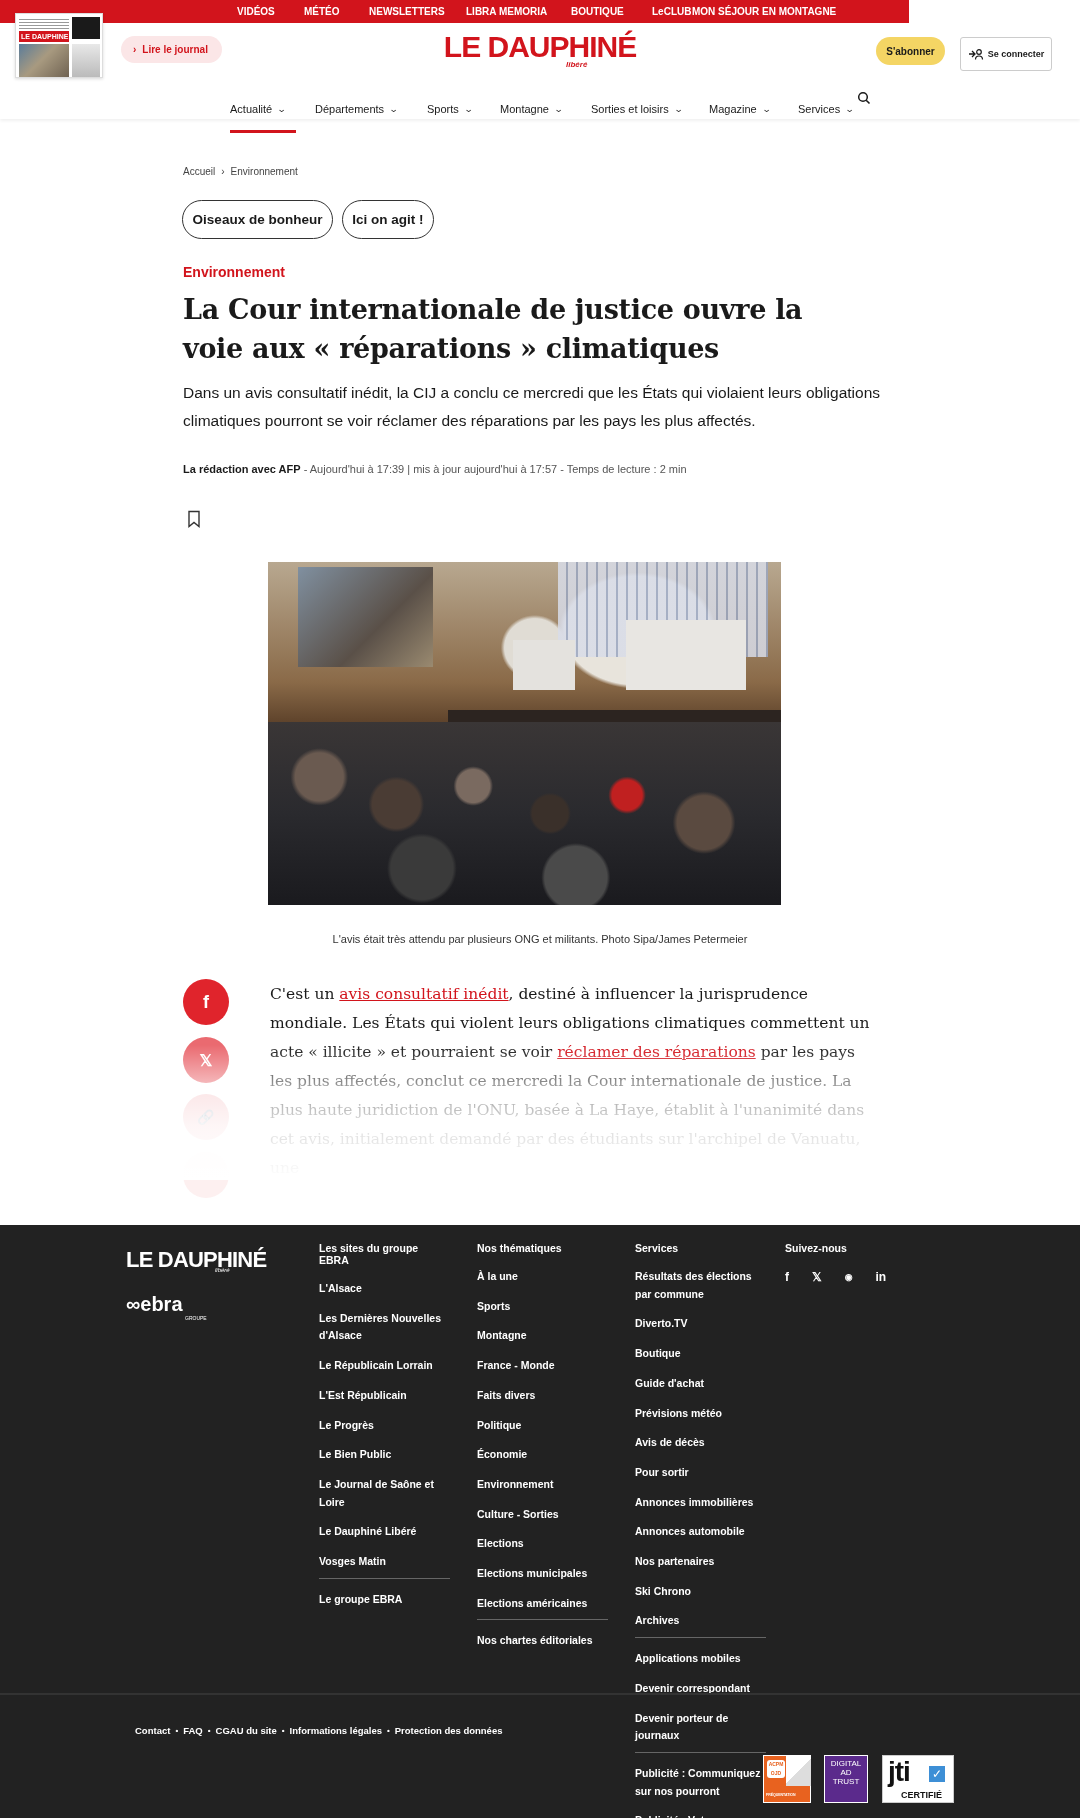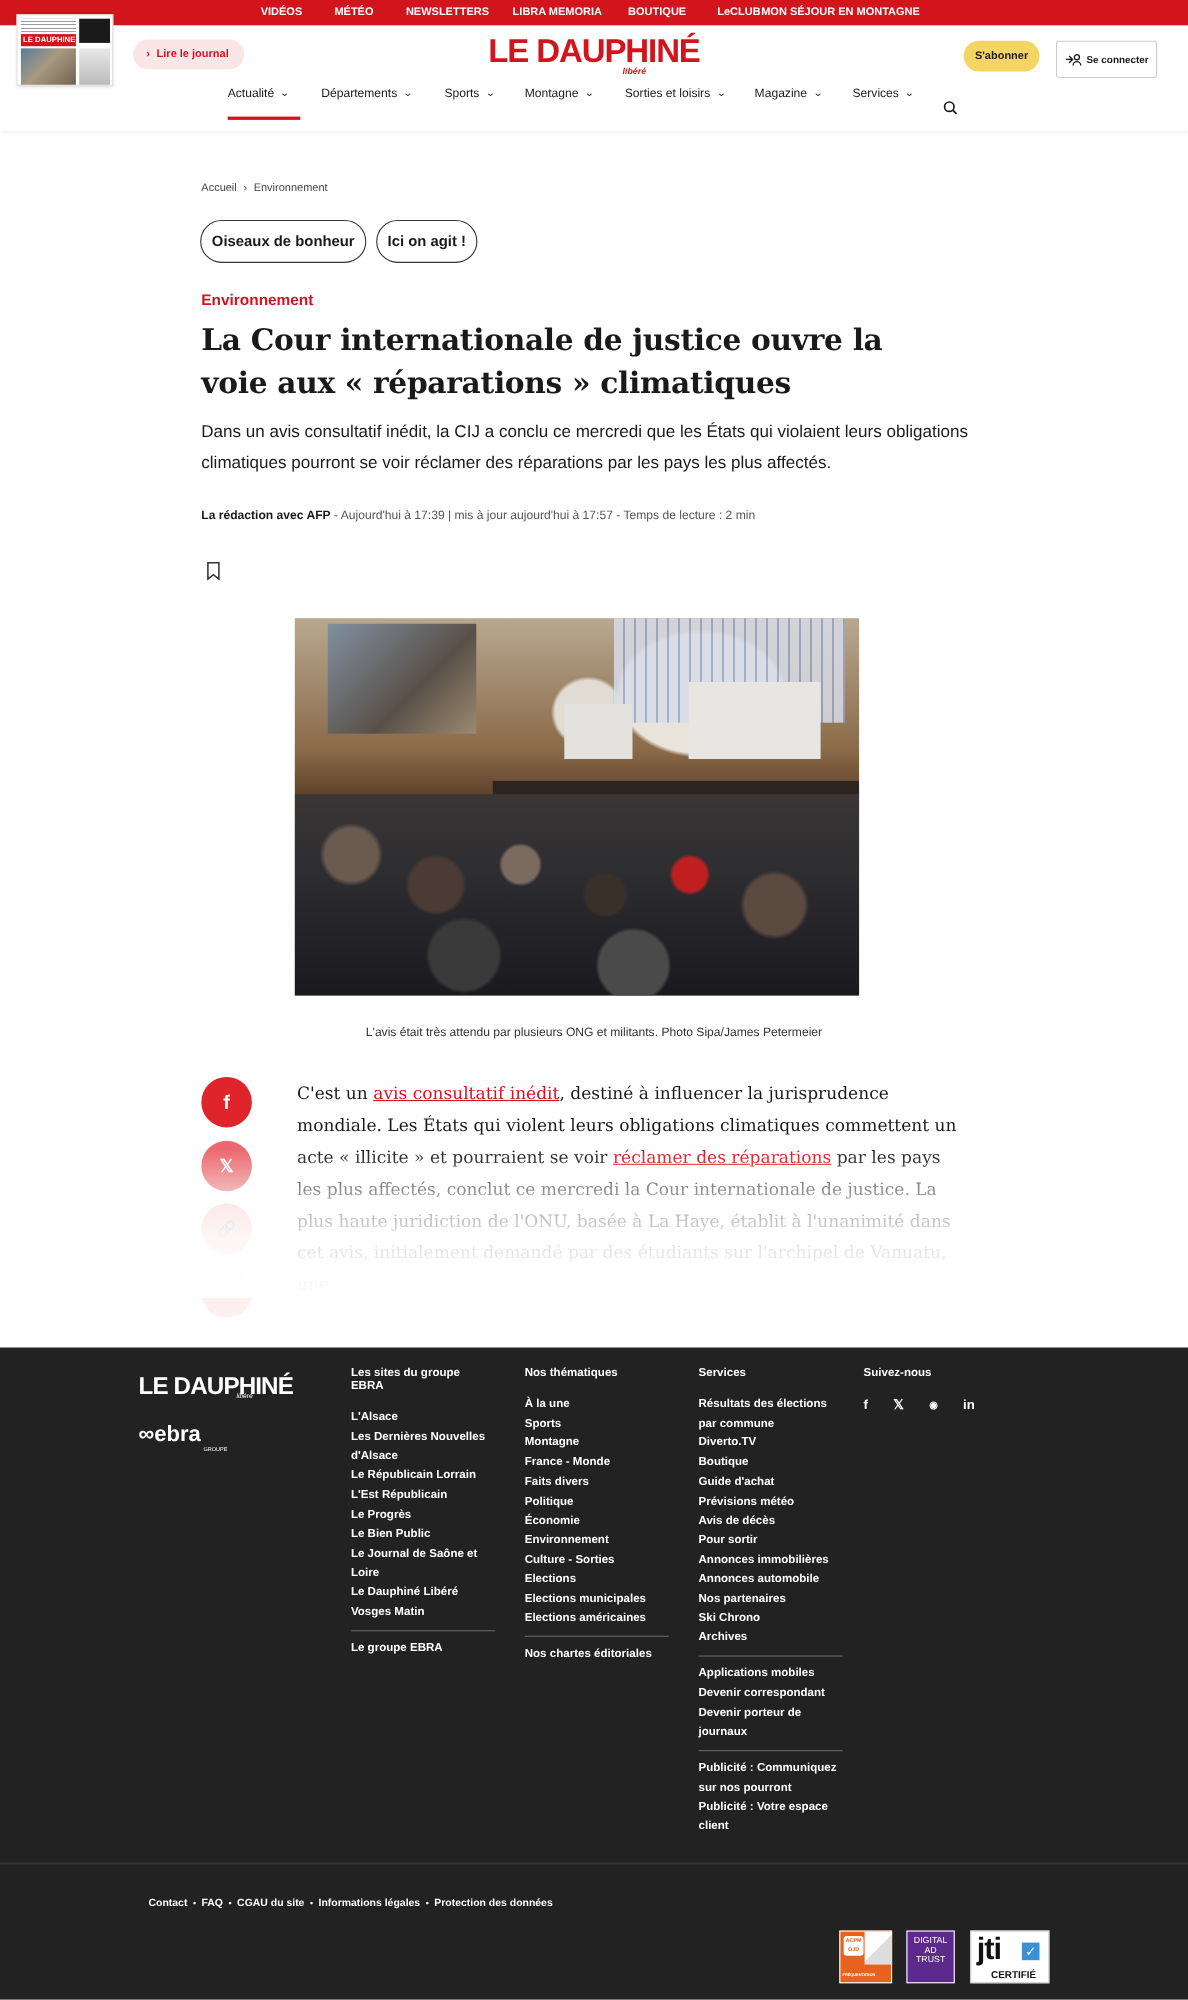"VIDÉOS" .topbar { width: 1080px -> 909px }
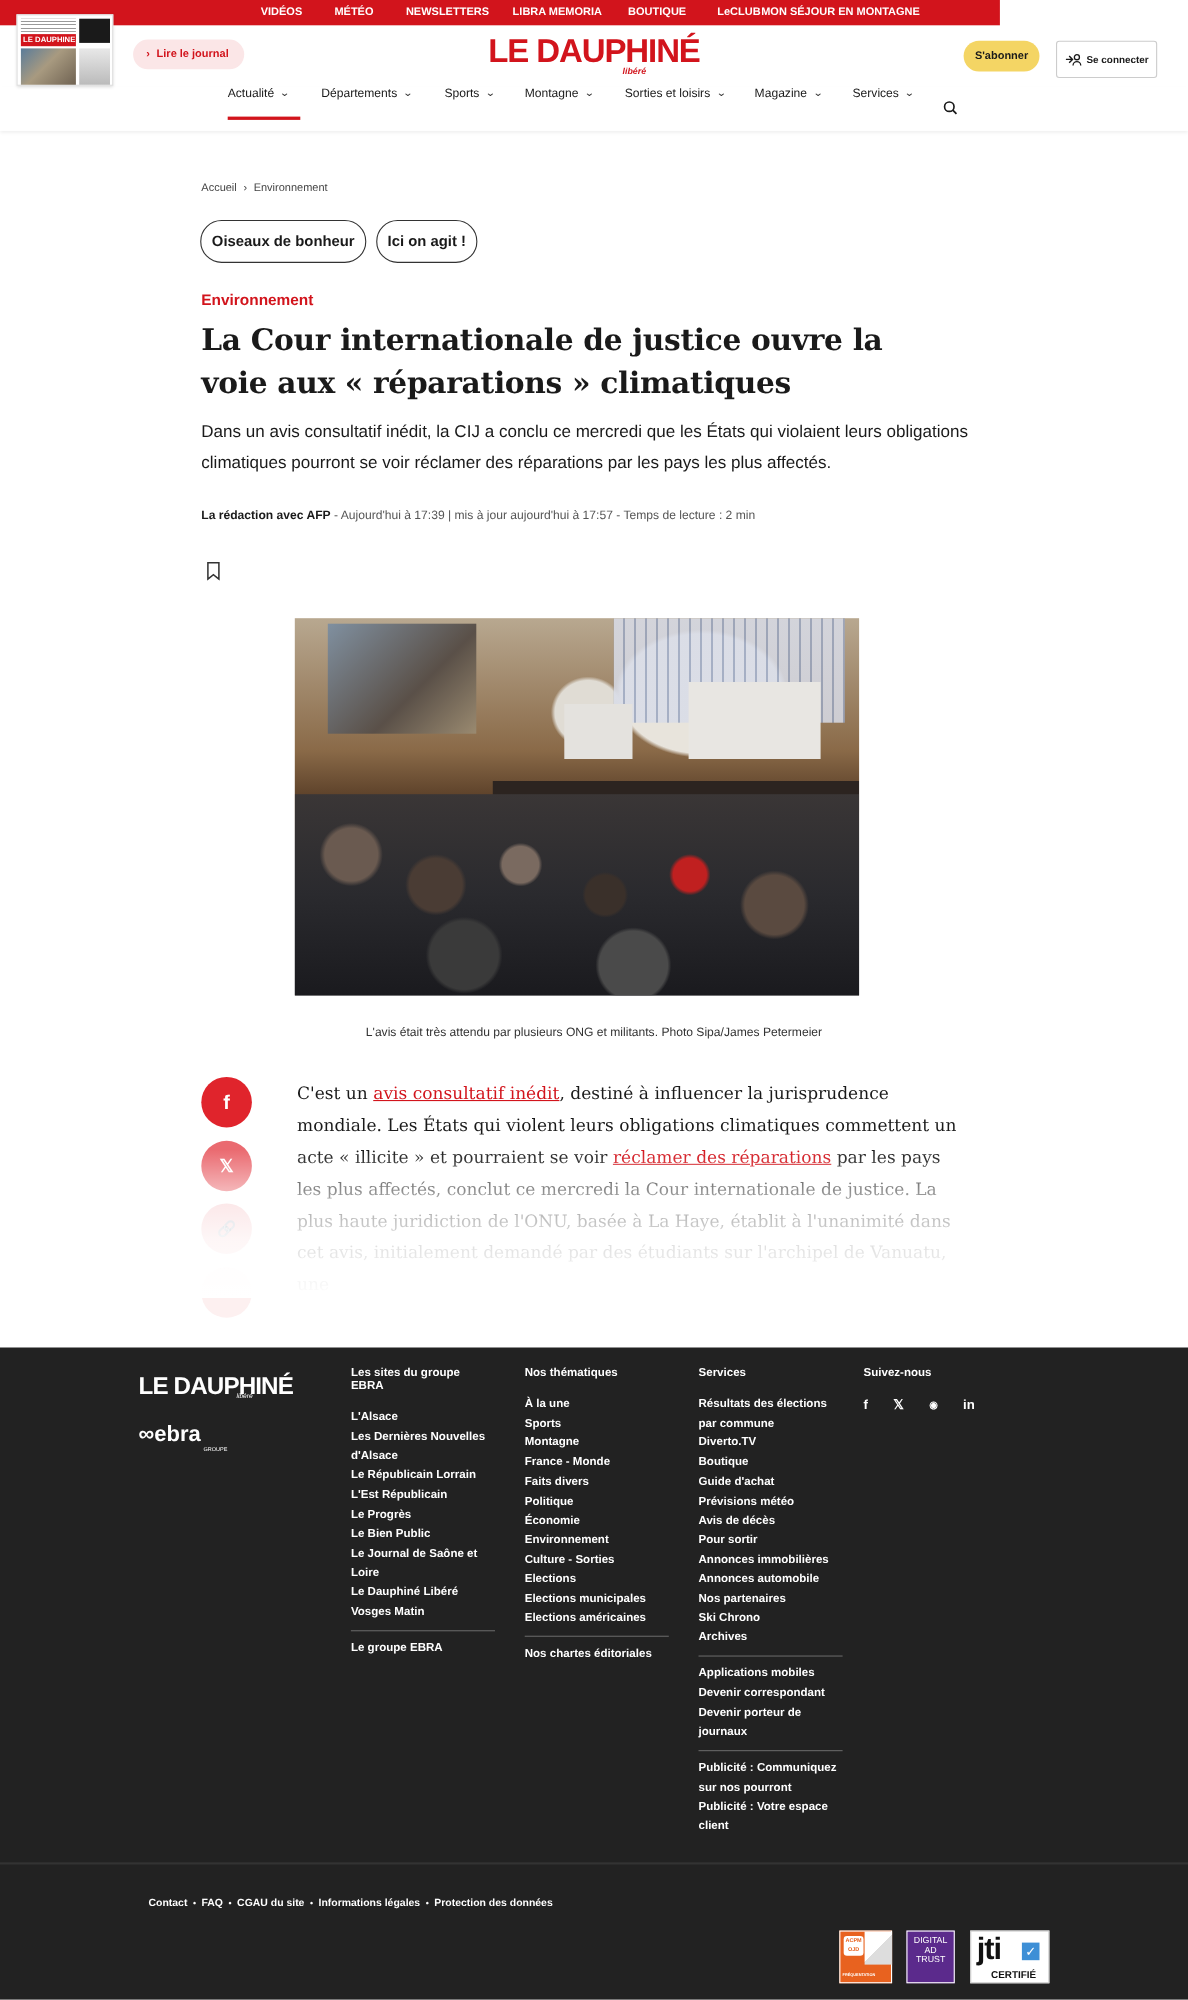"Actualité" .nav-item { align-items: none -> center; margin-left: none -> 23px; top: 0 -> 24px }
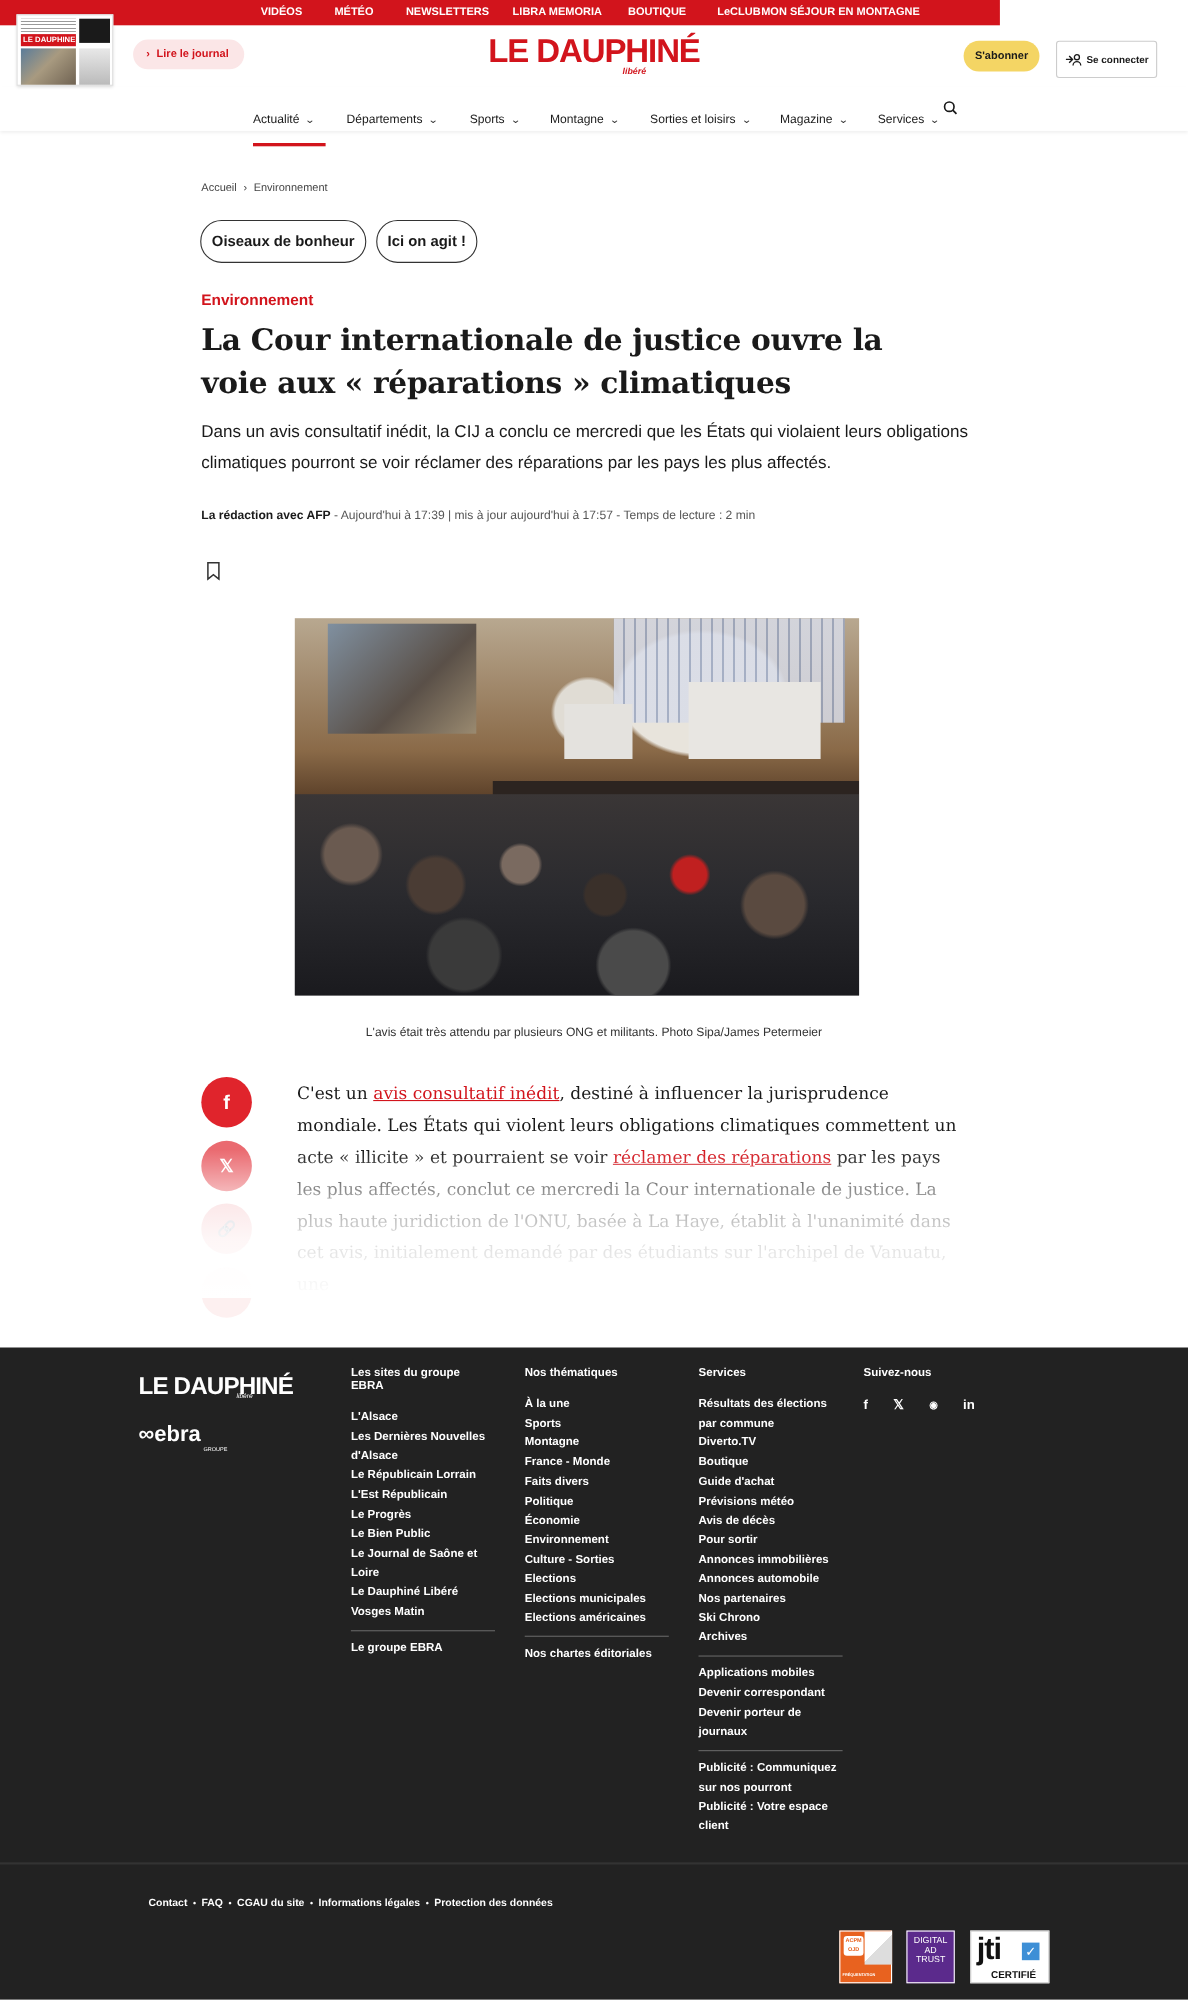"À la une" .f-col .f-link { margin-top: none -> 12px }
